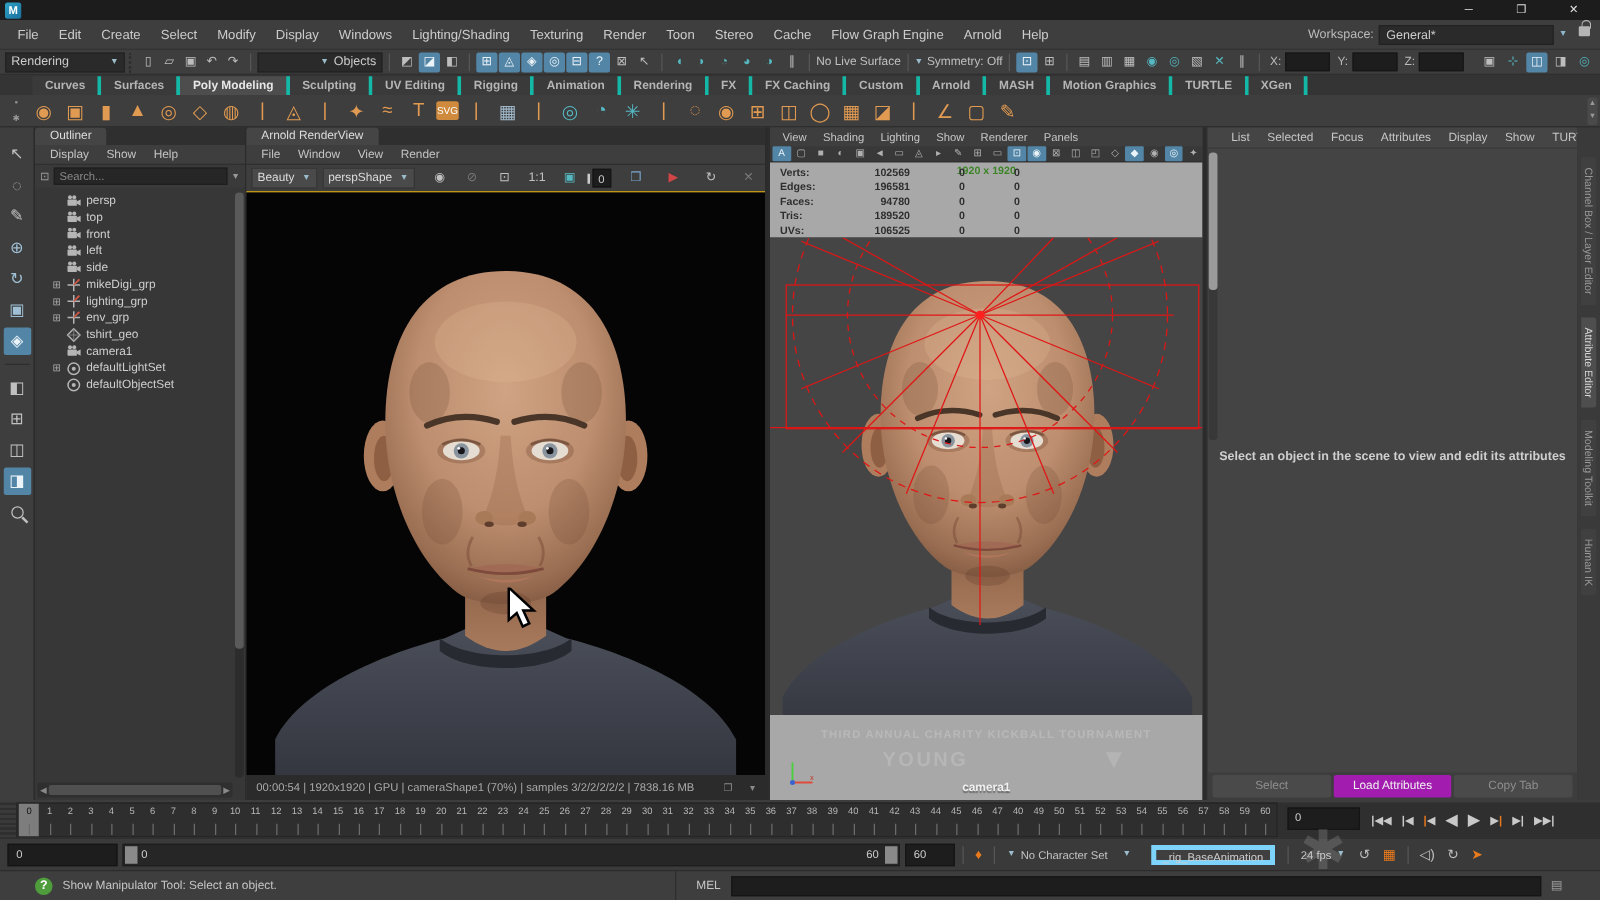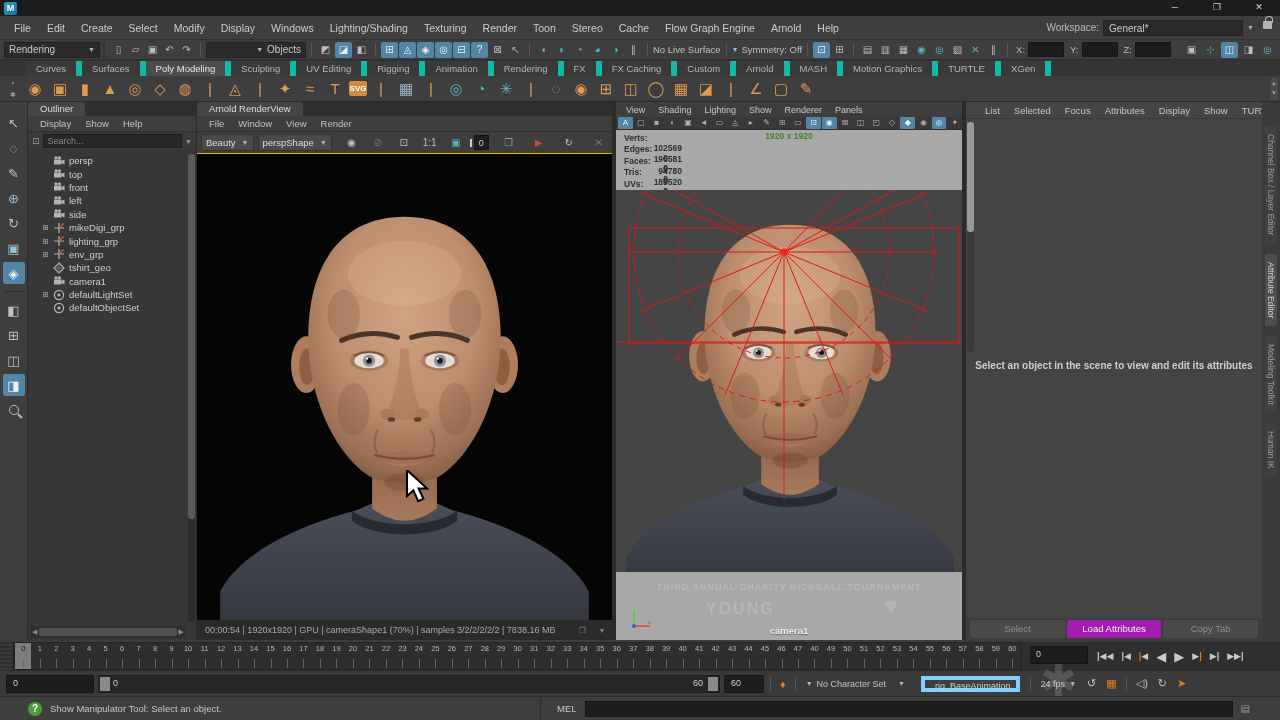"Curves" .shelf-tab { border-right: 6px solid #14b8a6 -> 3px solid #14b8a6; font-weight: none -> bold }
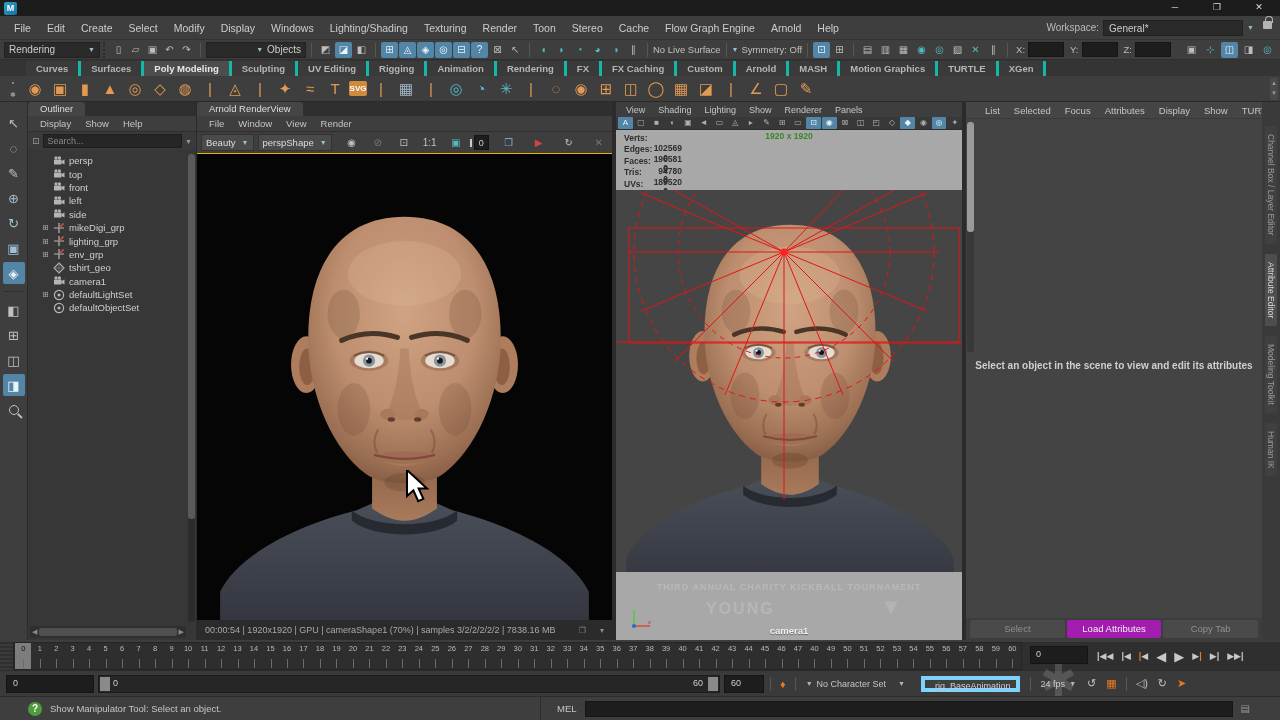"SVG" .shelf-icn.badge { font-weight: bold -> normal }
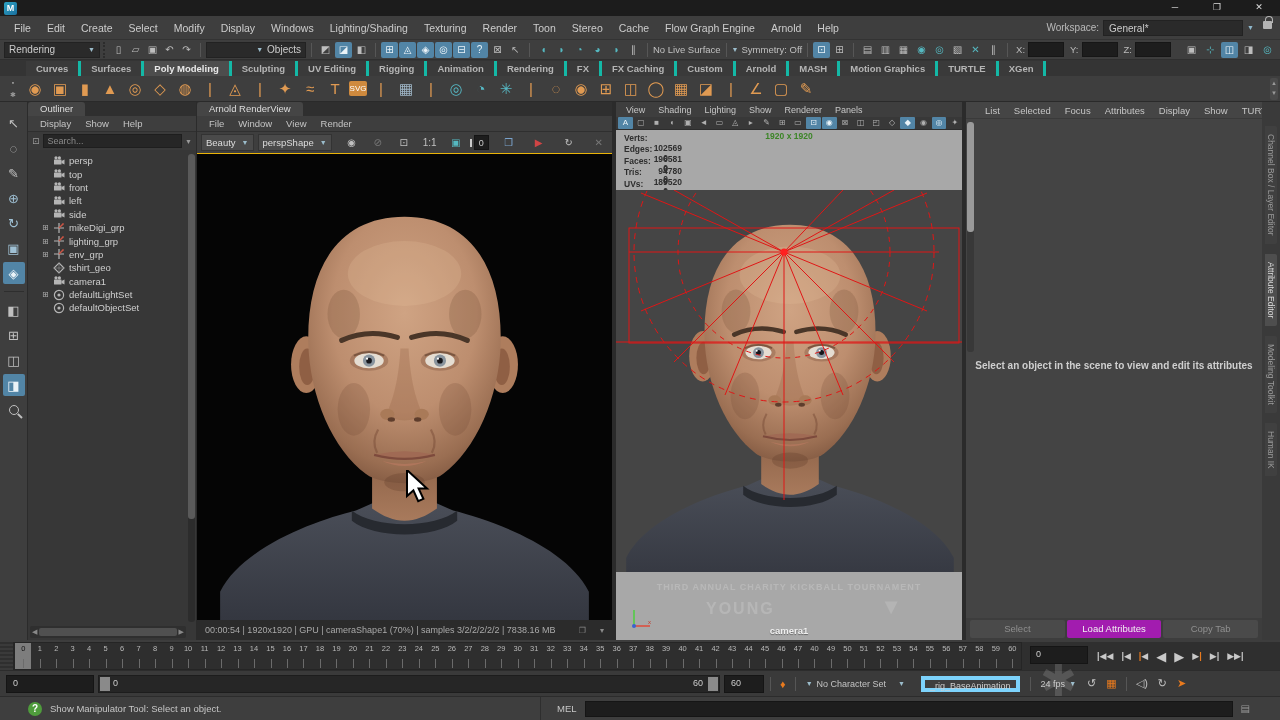"Verts:" .hud-row { flex-direction: column -> none }
